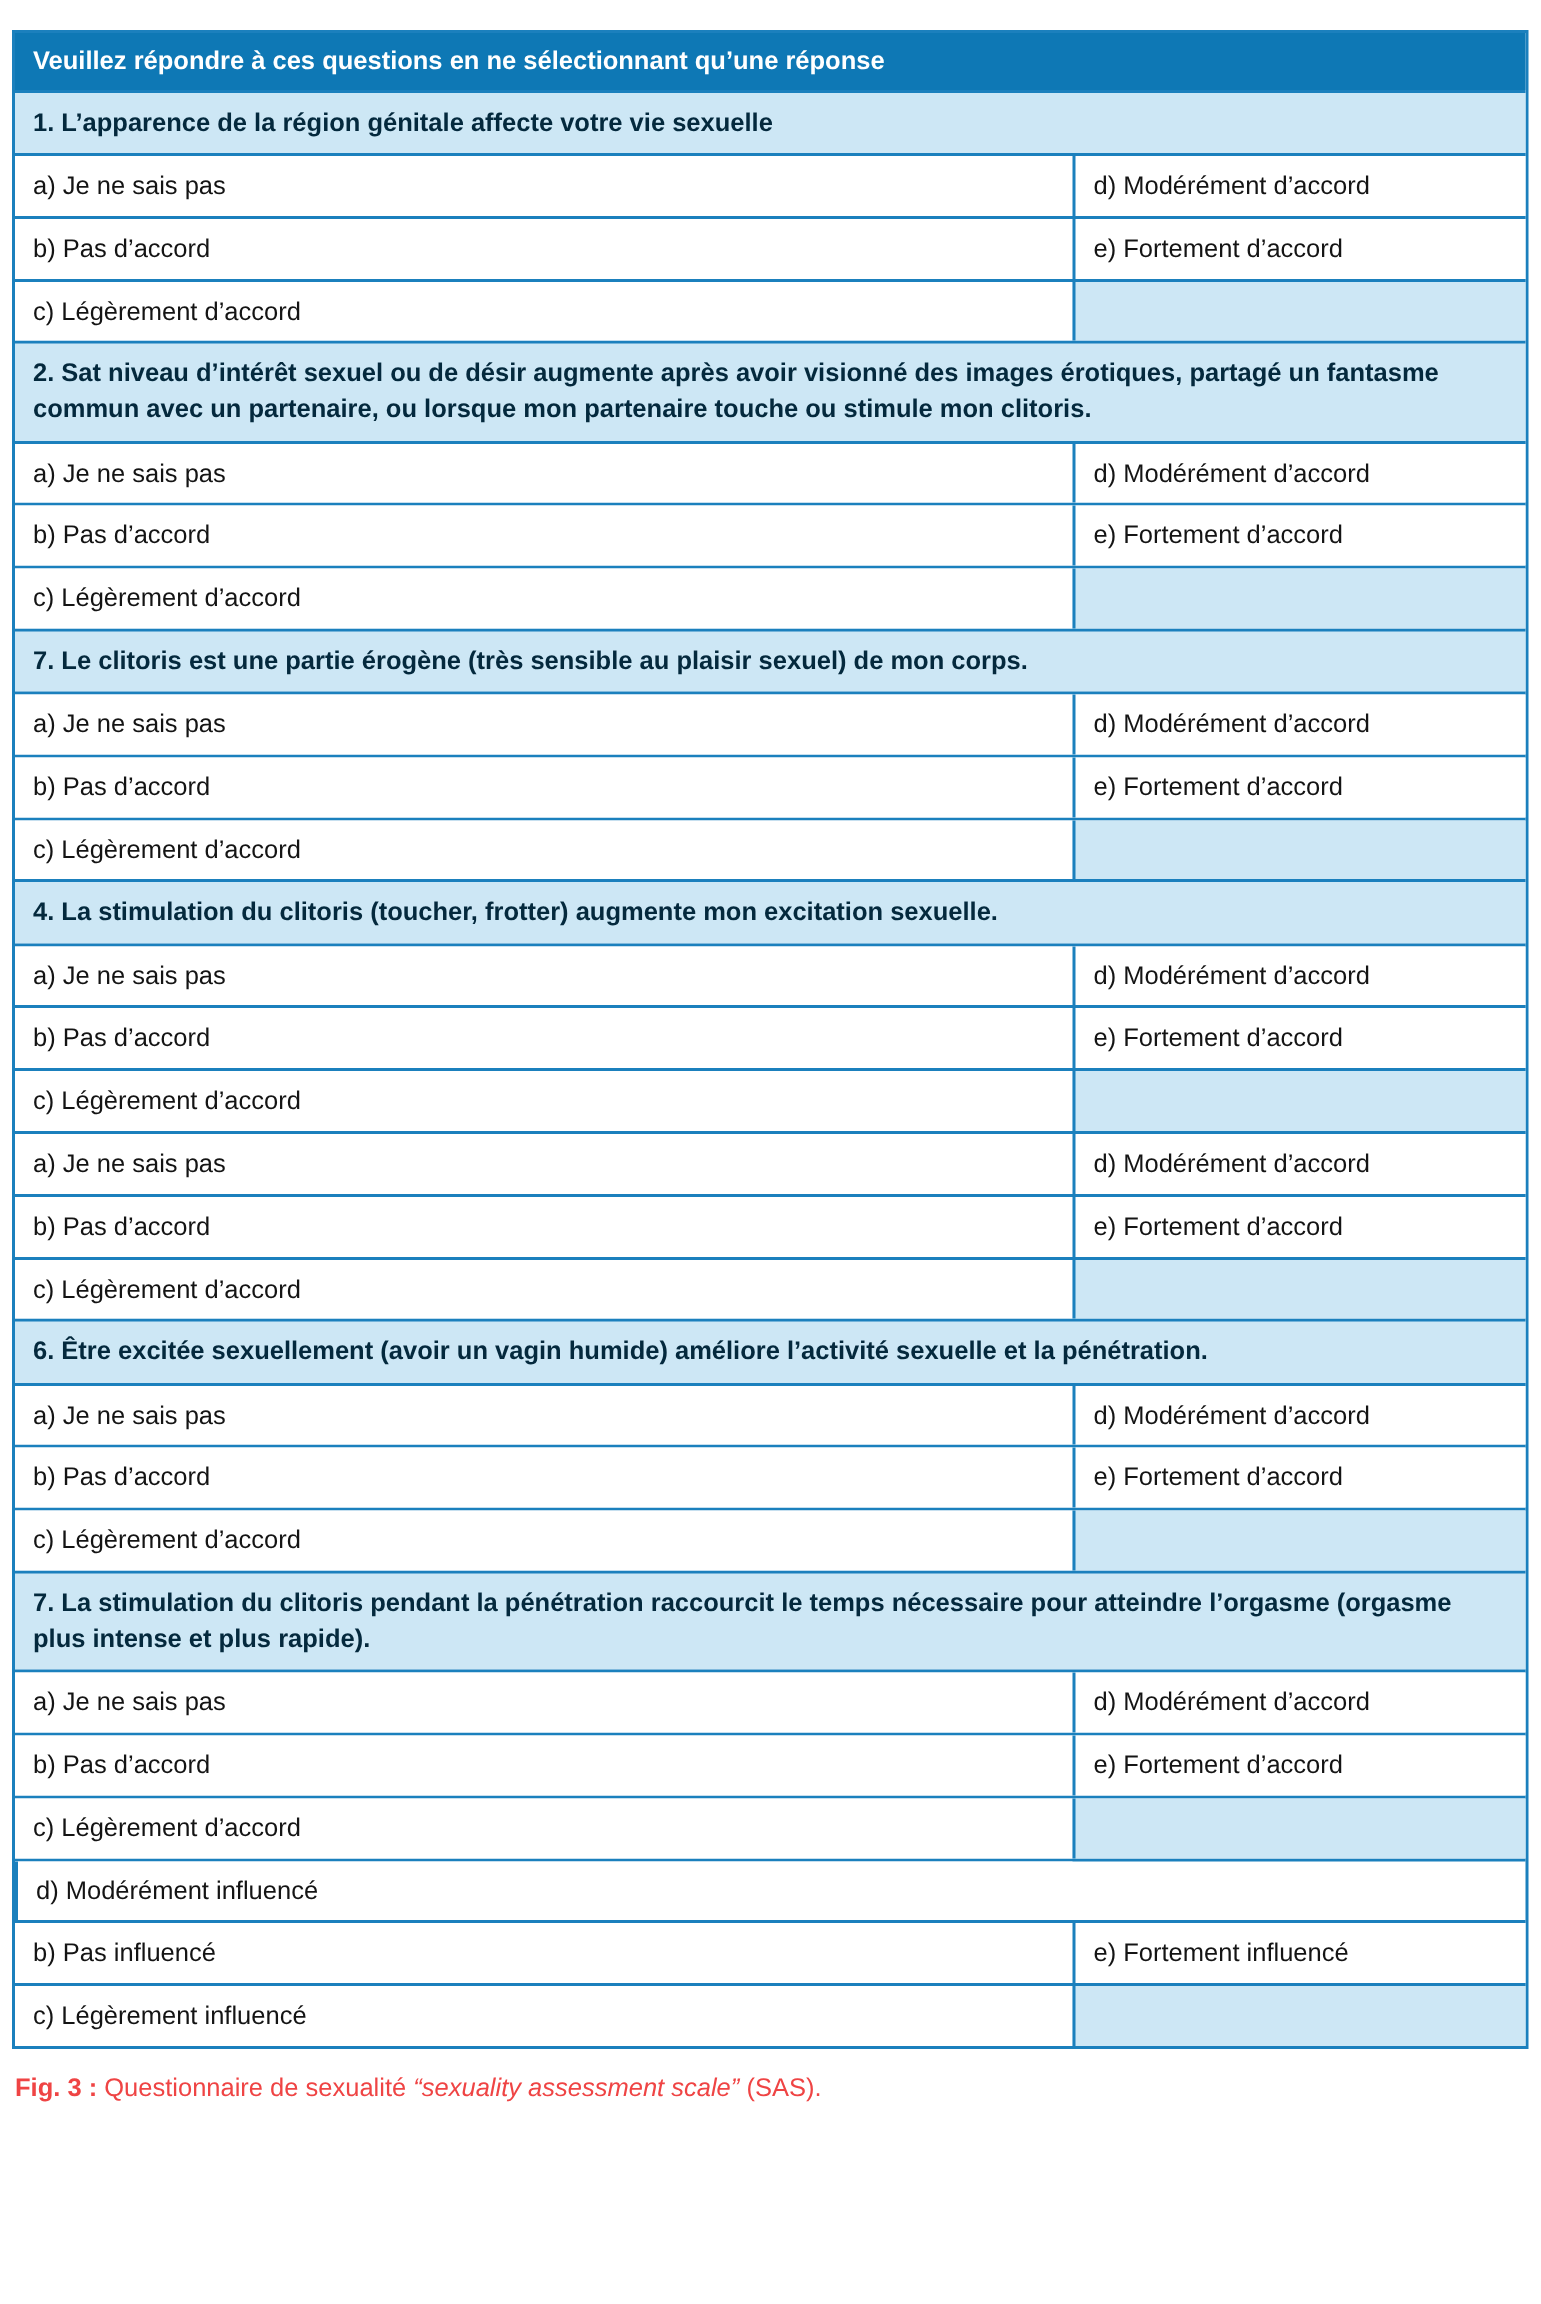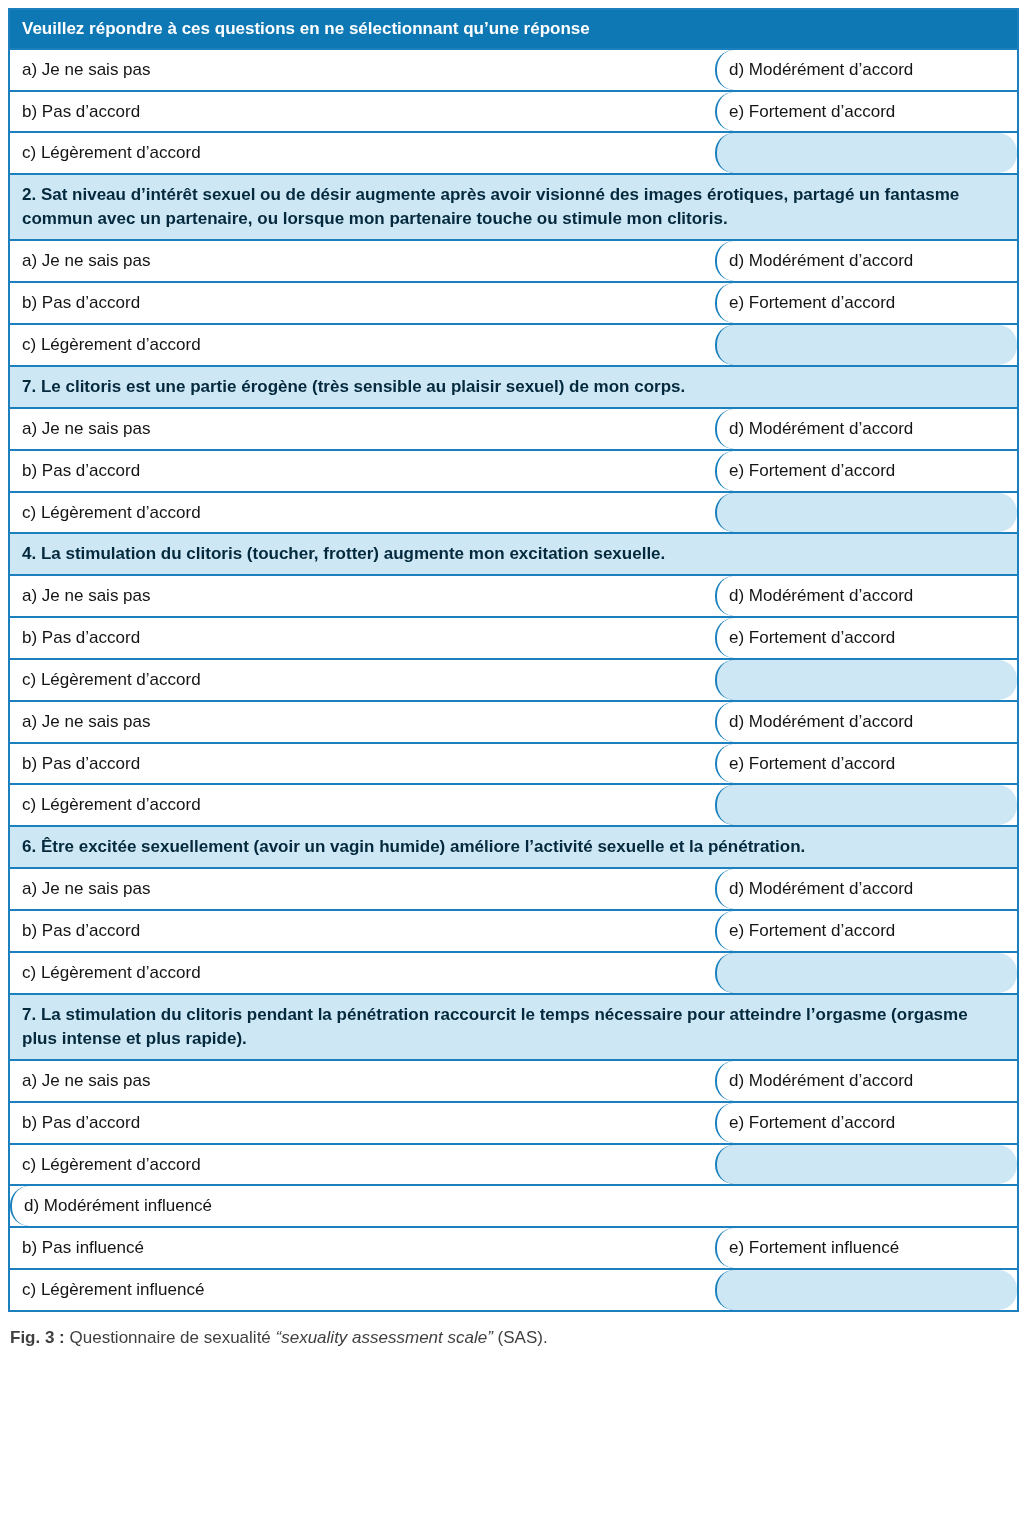"Veuillez répondre à ces questions" .page { margin-top: none -> 12px }
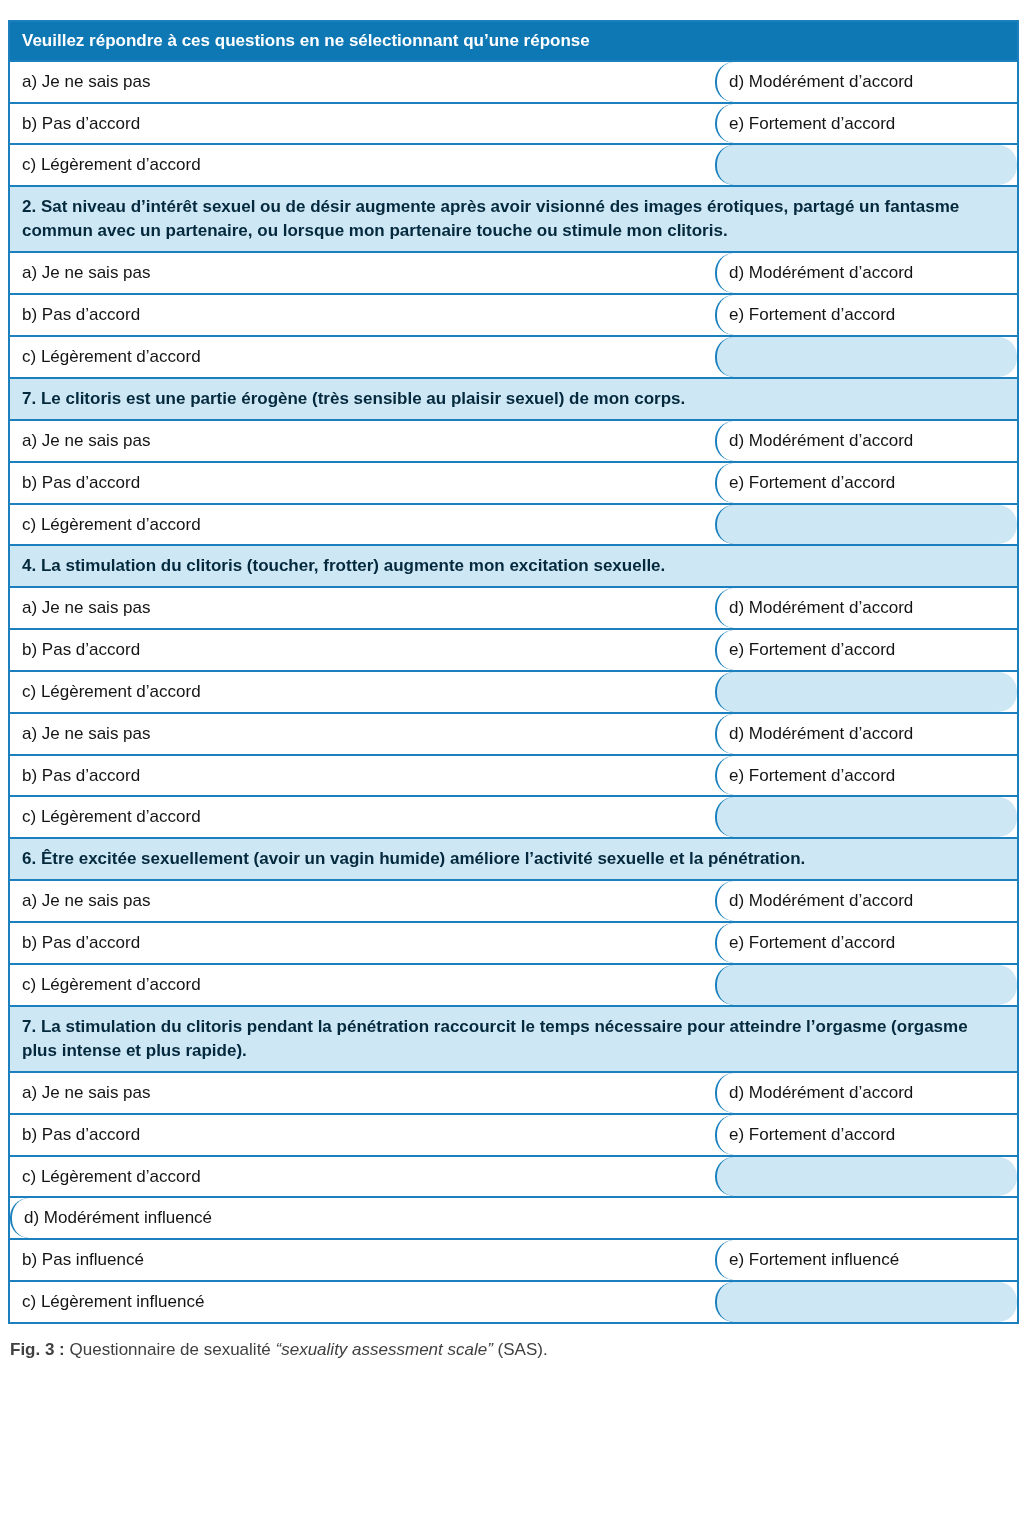"1. L’apparence de la région" div.question-row { html: none -> <div>1. L’apparence de la région génitale affecte votre vie sexuelle</div> }
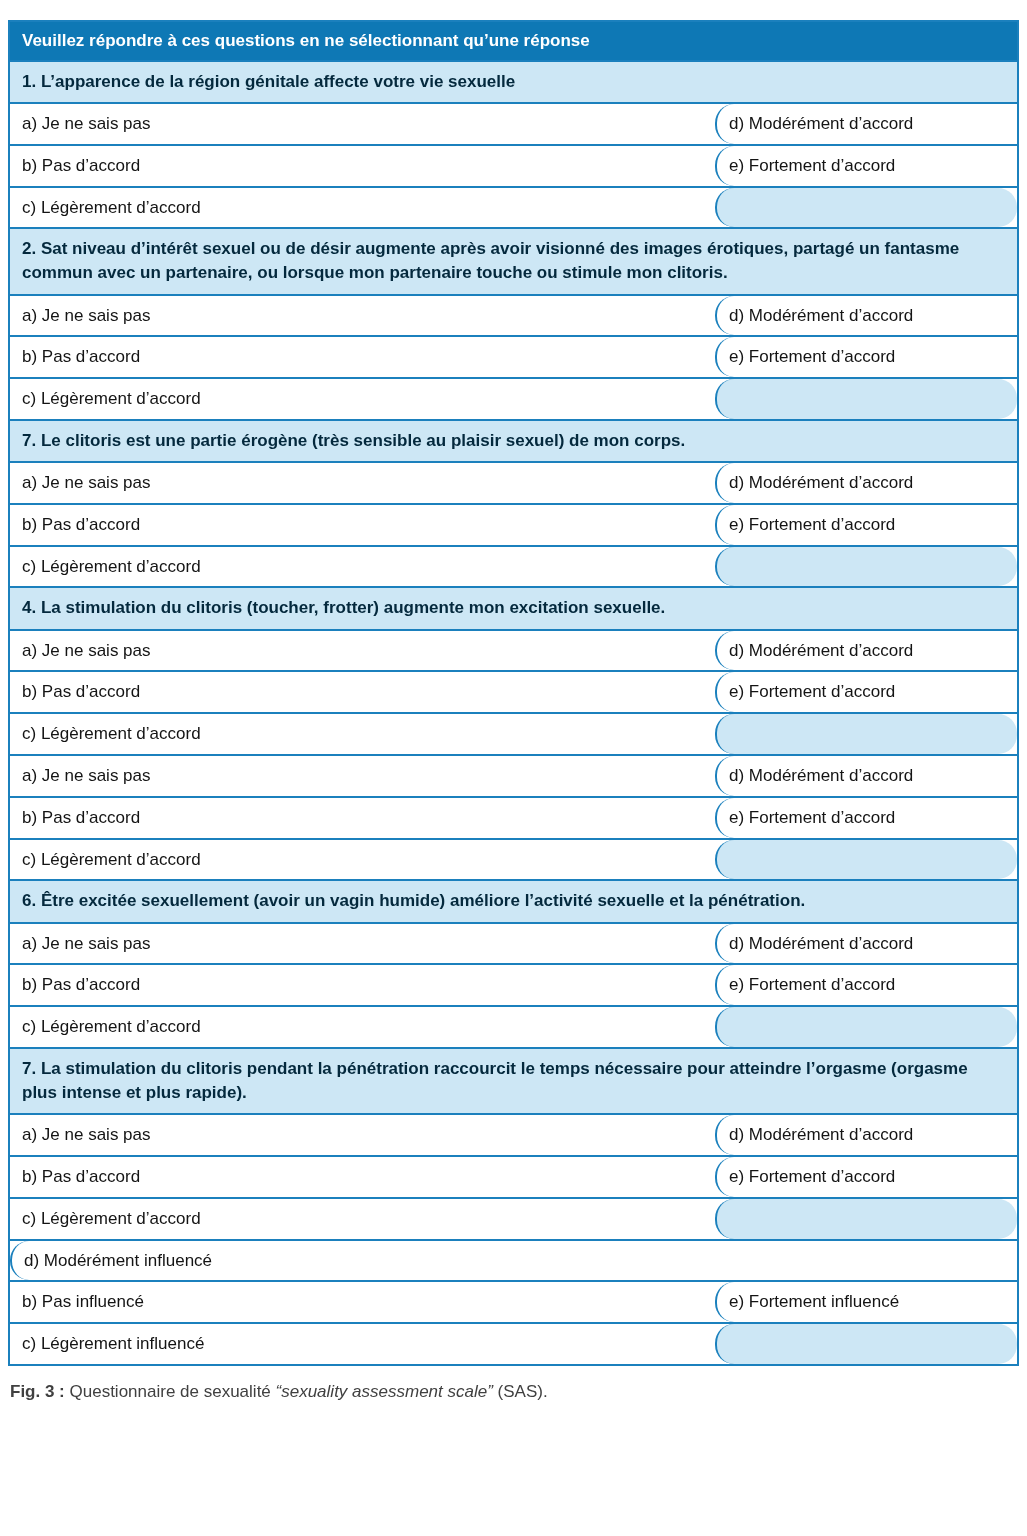"a) Je ne sais pas" .answer-cell { border-radius: 19px -> none }
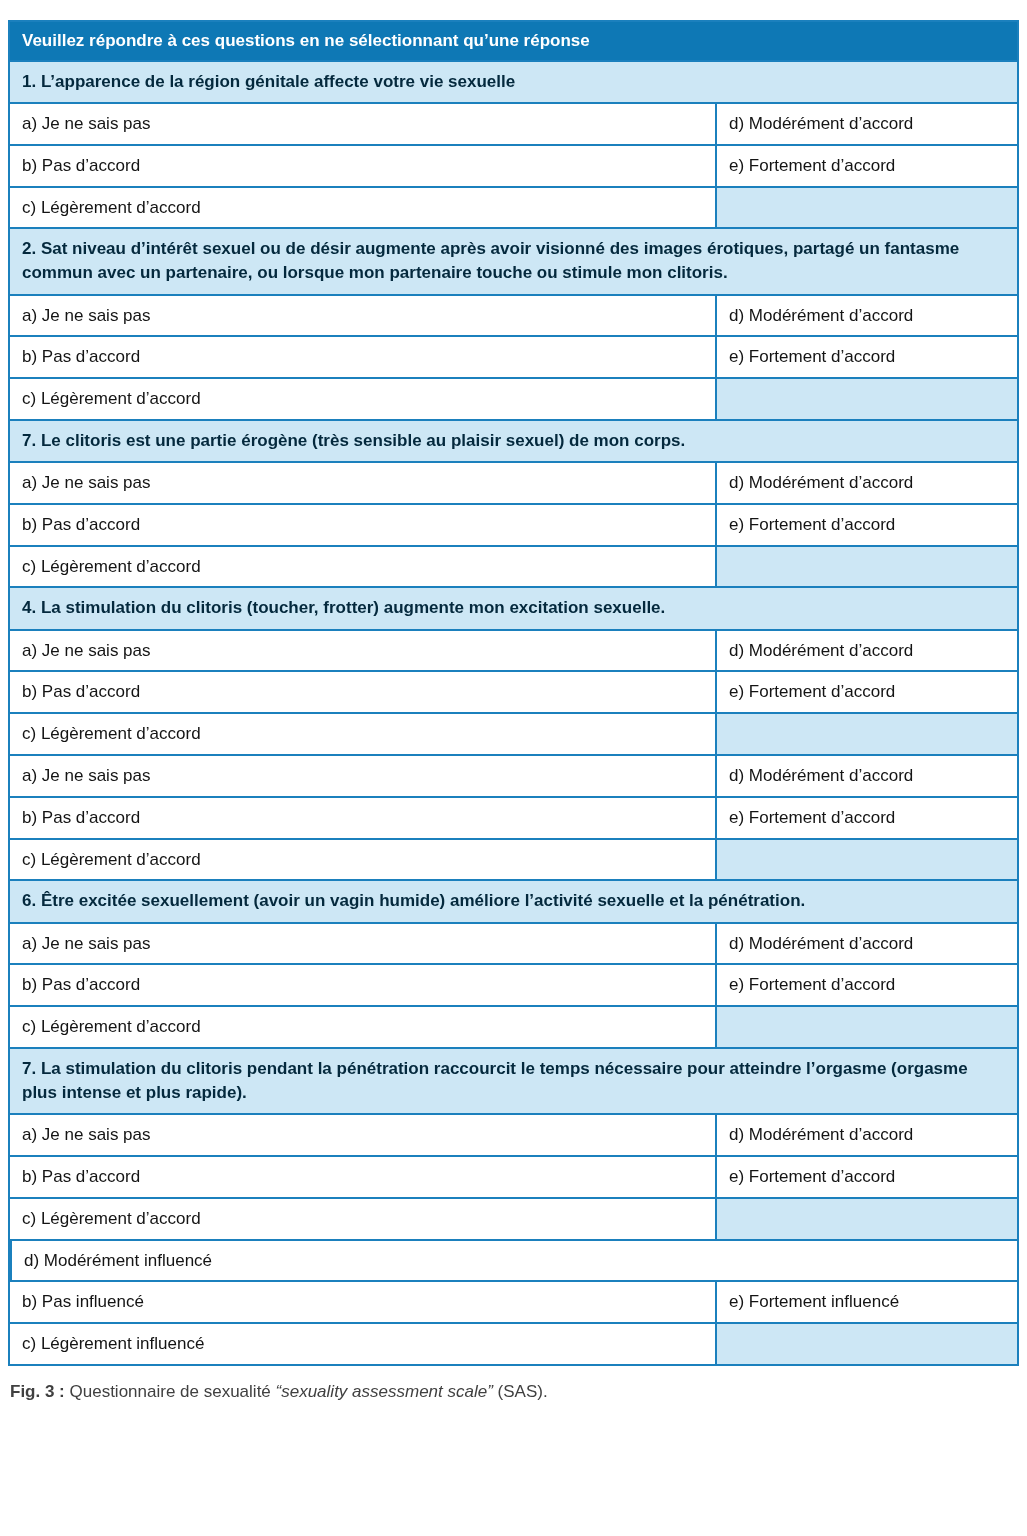"Fig. 3 : Questionnaire de" .caption { color: #404040 -> #ef4444 }
